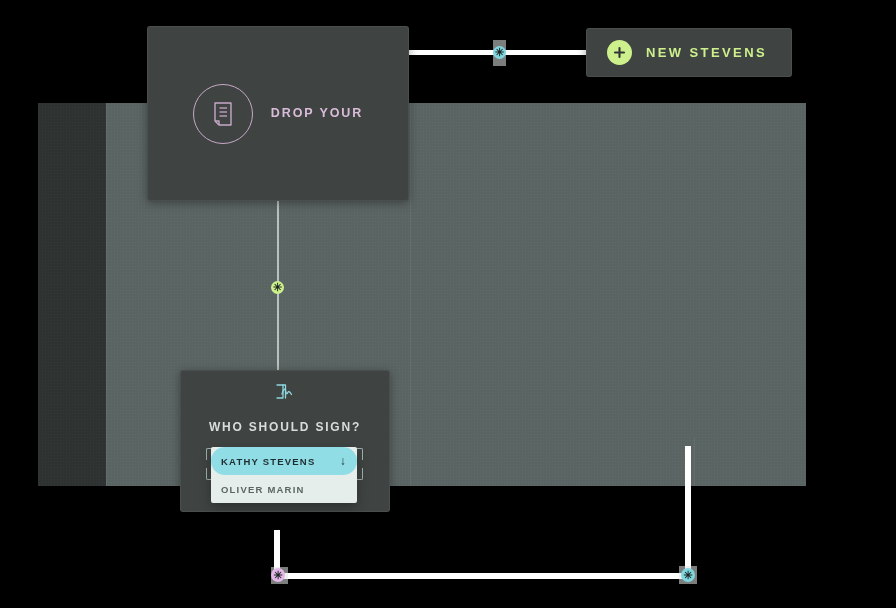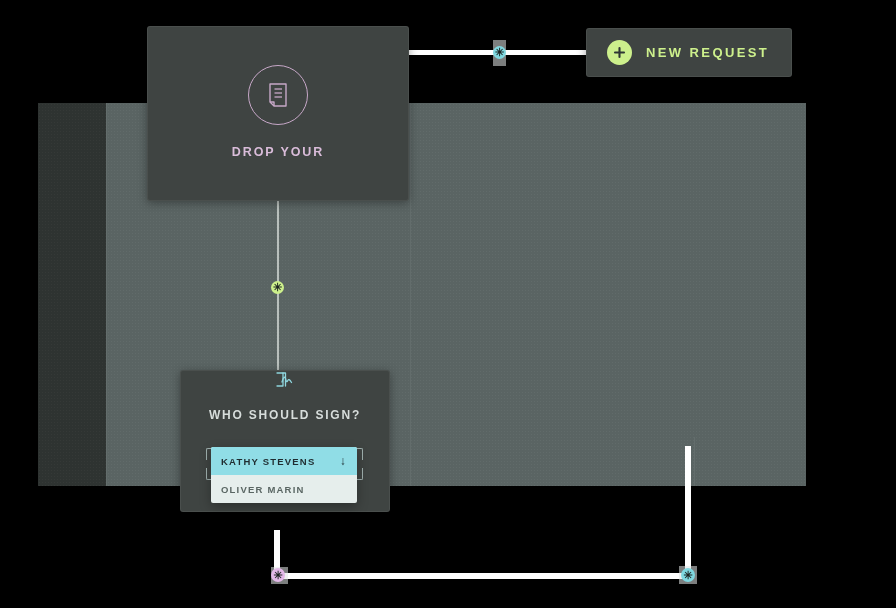"NEW REQUEST" span.nr-label { text: REQUEST -> STEVENS }
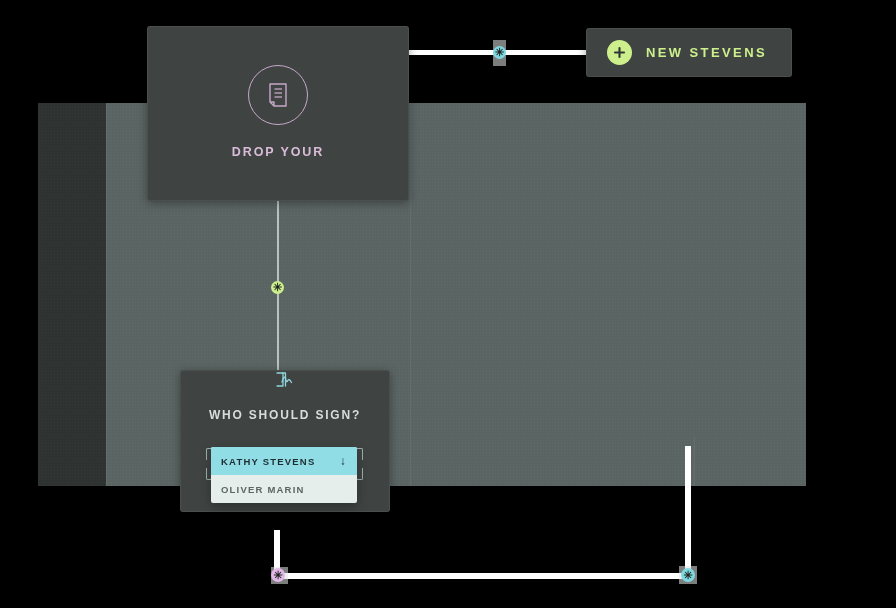"DROP YOUR" .drop-inner { flex-direction: column -> none }
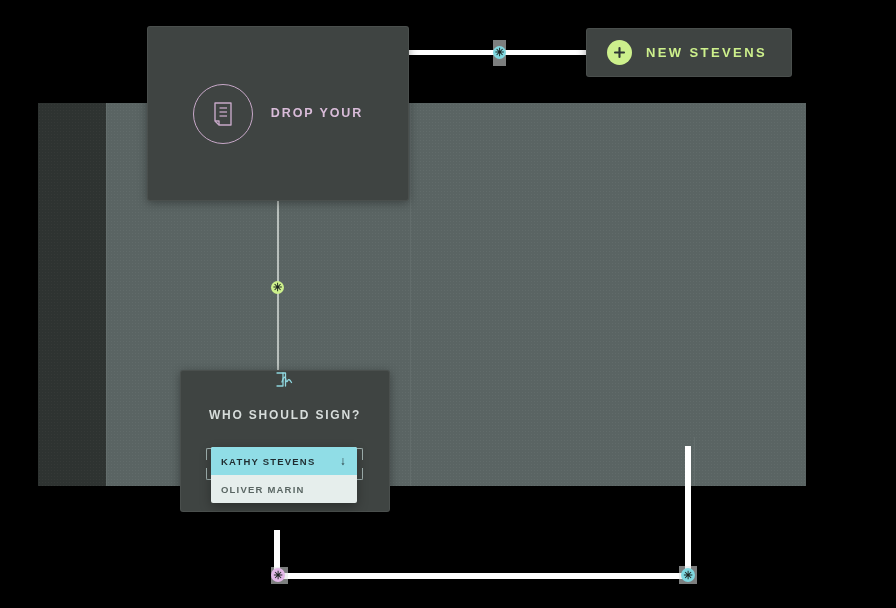"WHO SHOULD SIGN?" .sc-inner { padding-top: 0 -> 12px }
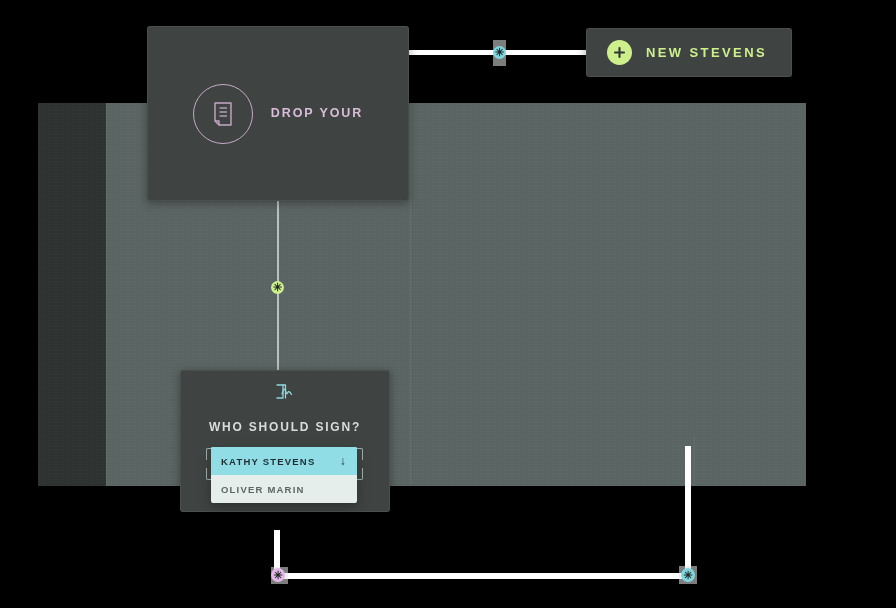"KATHY STEVENS" .dd-item { border-radius: none -> 14px }
